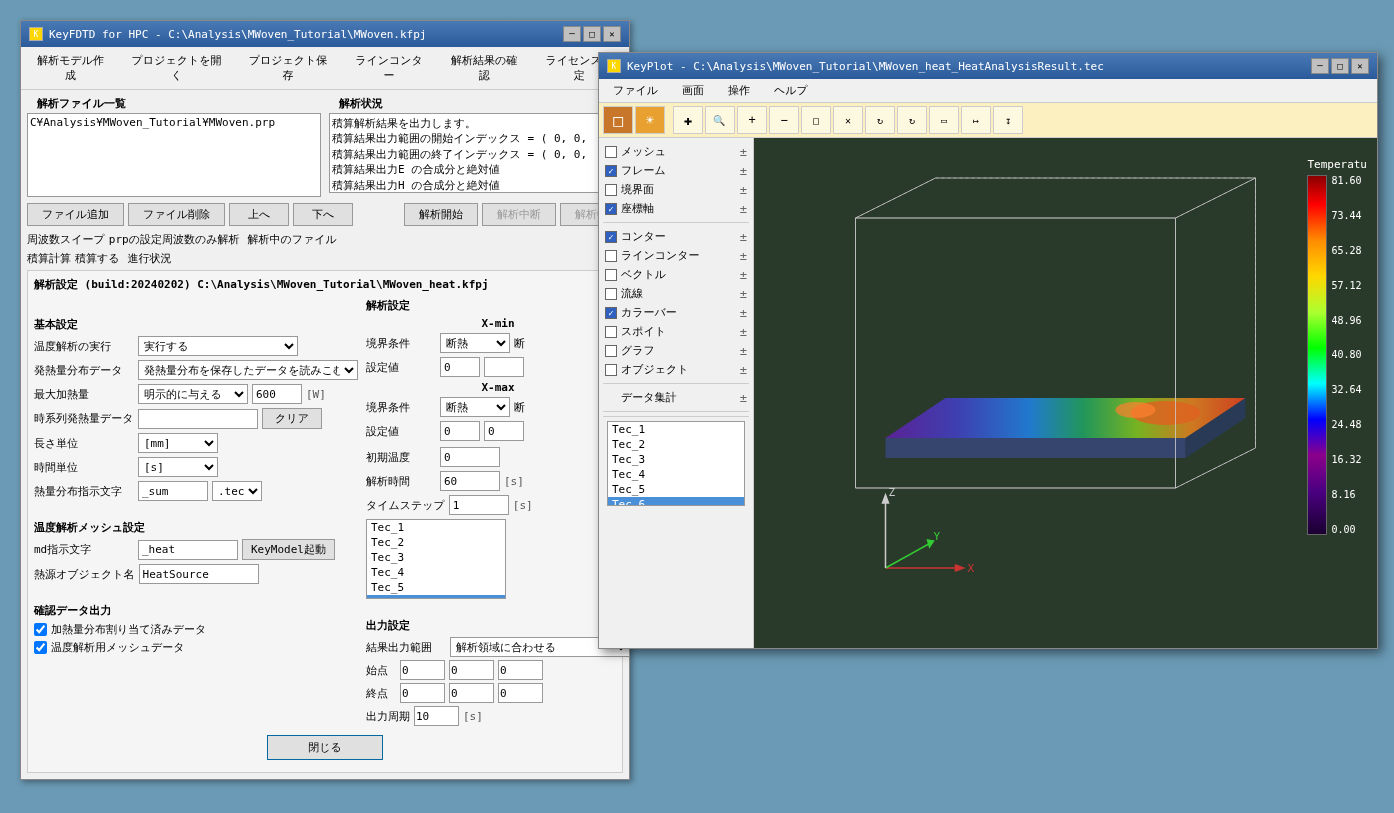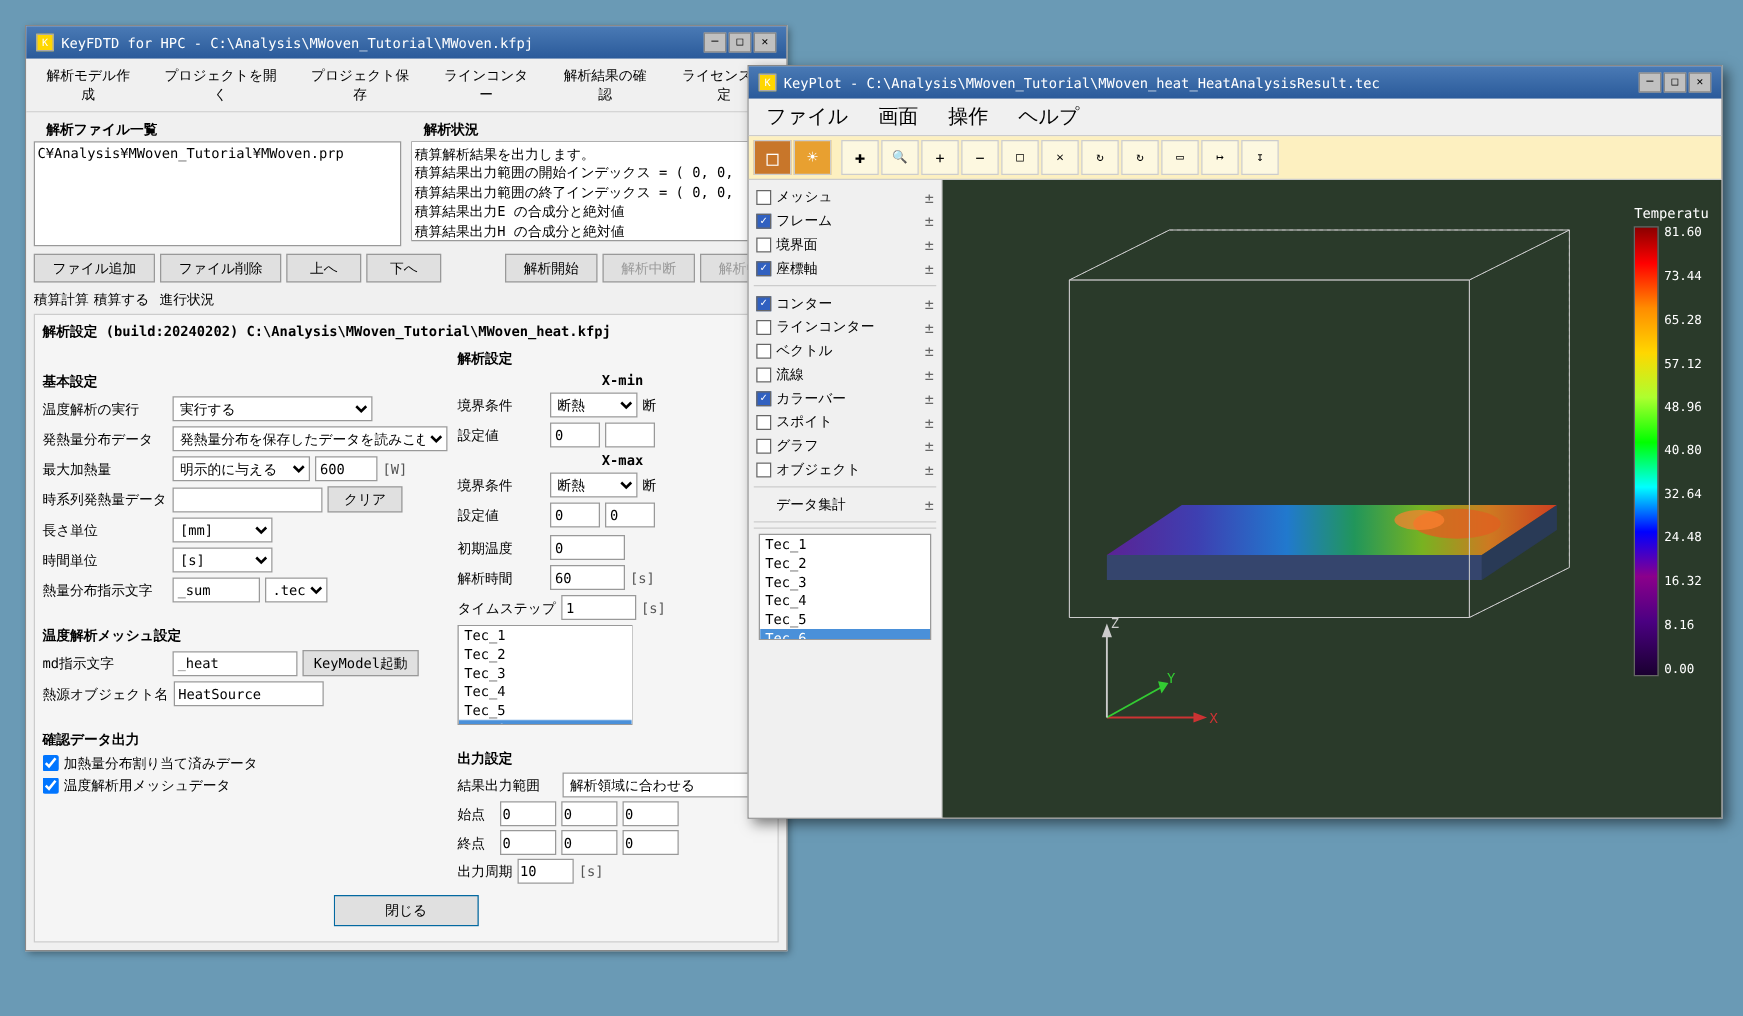"ファイル" .kp-menu-btn { font-size: 16px -> 11px }
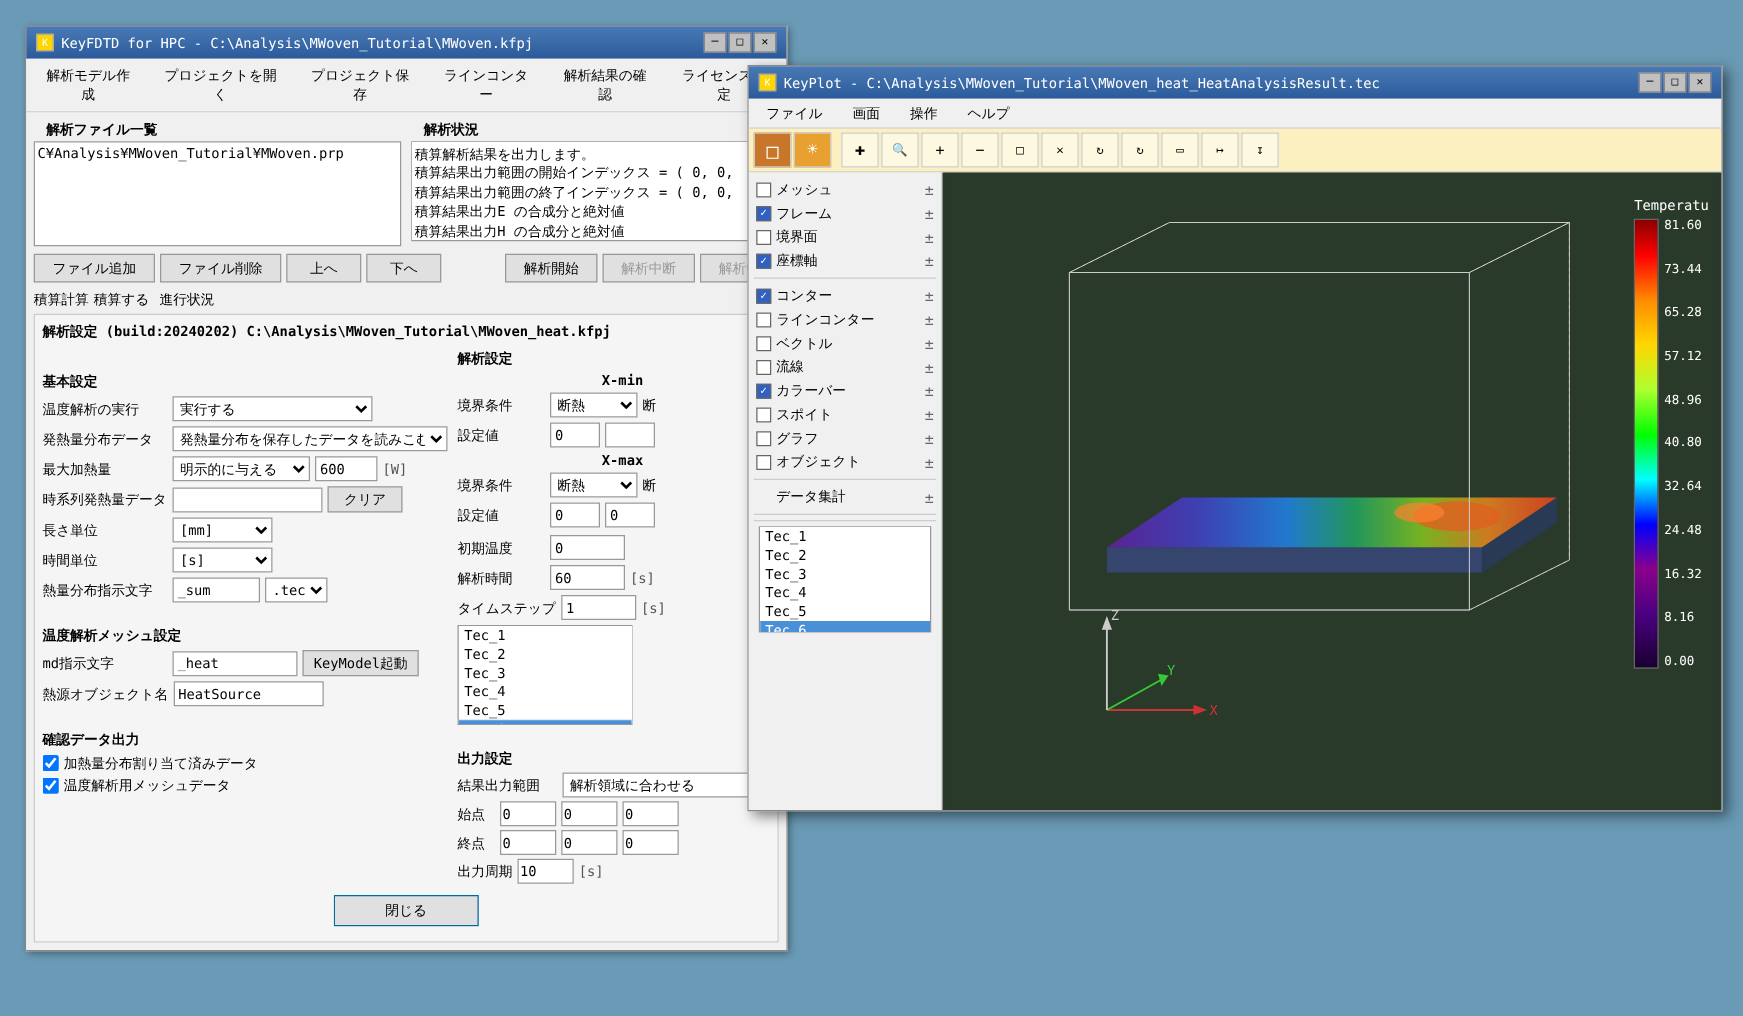"周波数スイープ" div.info-rows { html: none -> <div> <div> <span>周波数スイープ</span> <span>prpの設定周波数のみ解析</span> </div> <div> <span>解析中のファイル</span> <span></span> </div> </div> }
